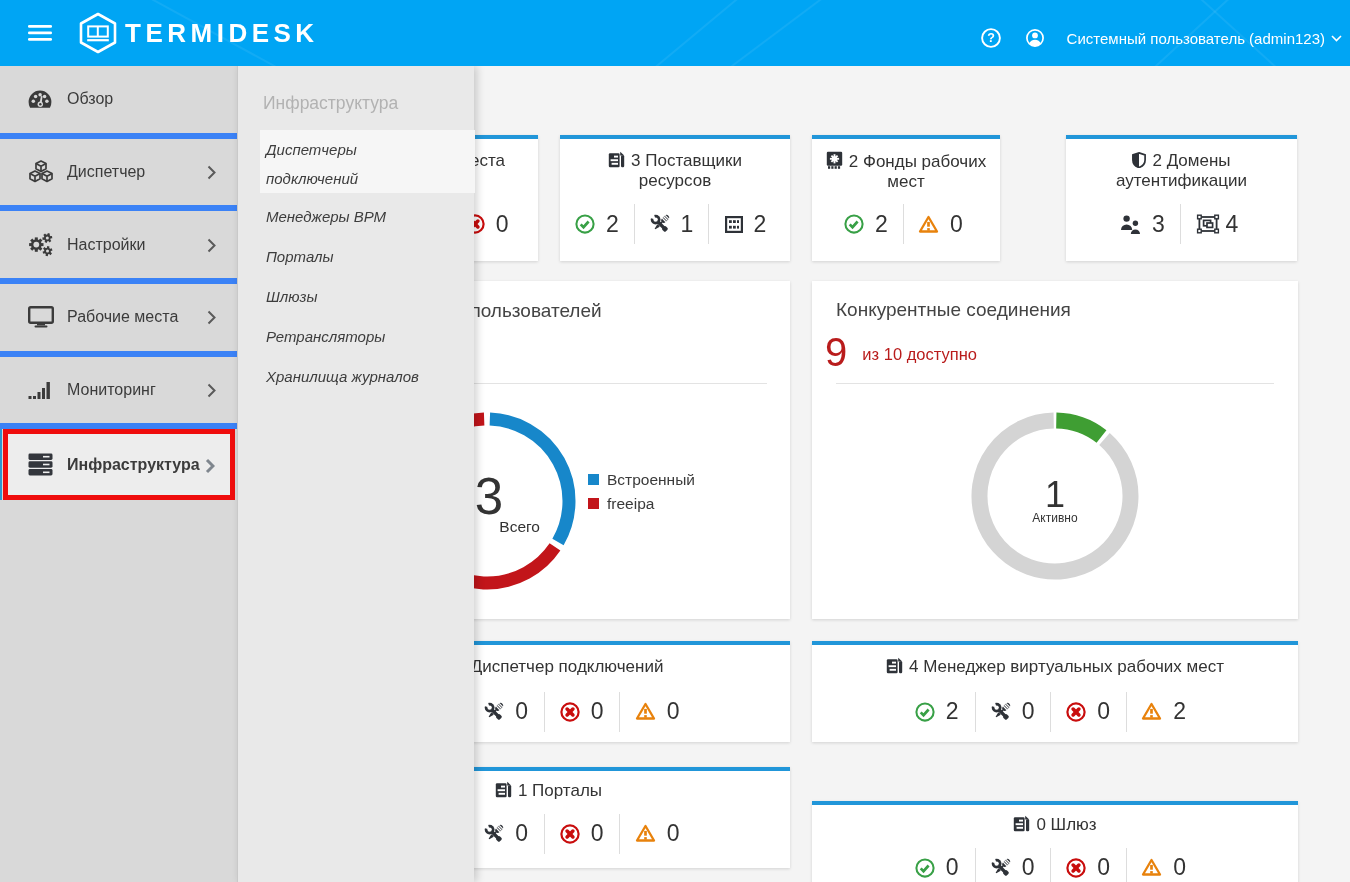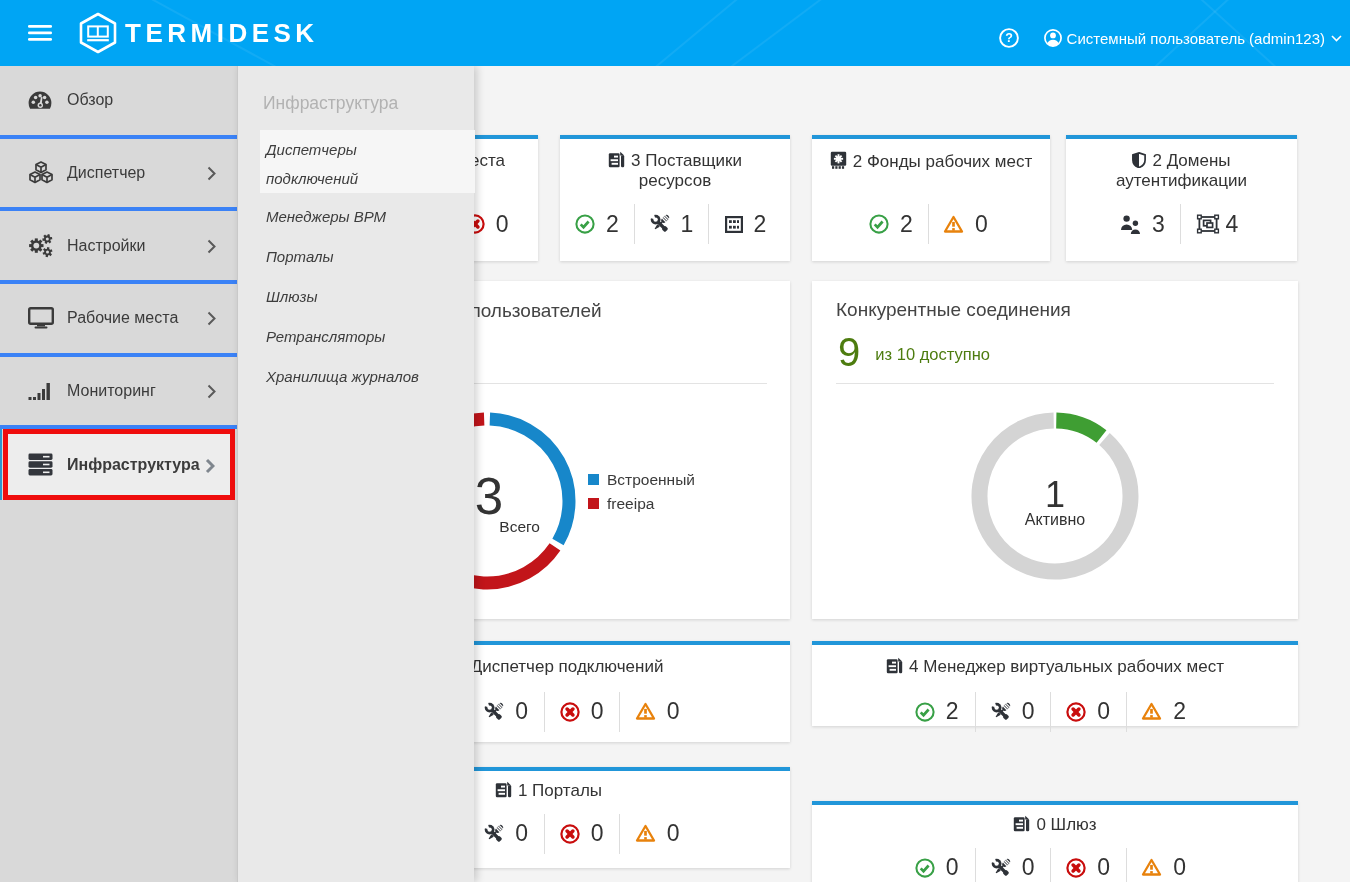"Системный пользователь (admin123)" #usr .nm { margin-left: 4px -> 22px }
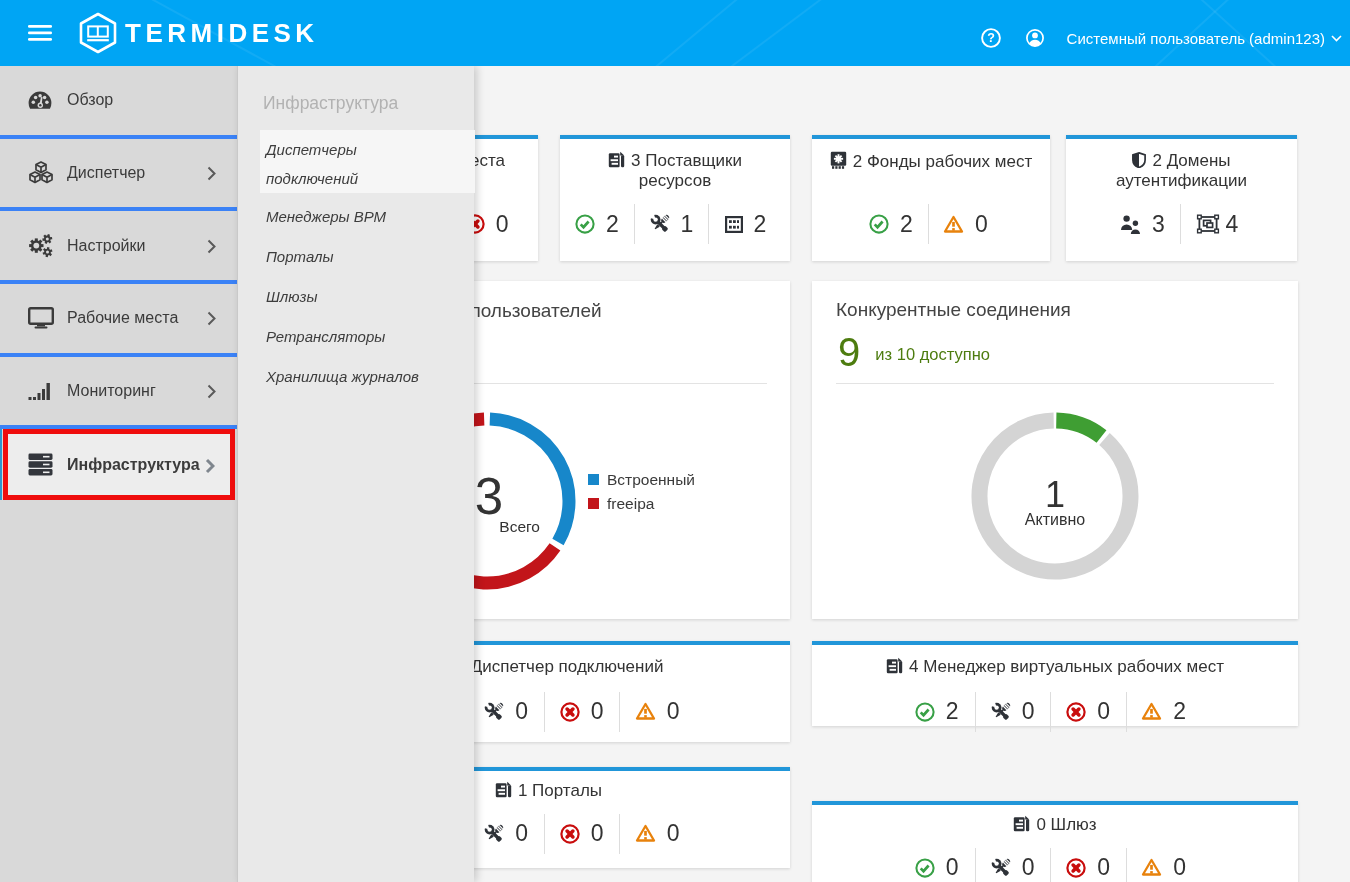"Обзор" .sbi { border-bottom: 4px solid #3b82f6 -> 6px solid #3b82f6 }
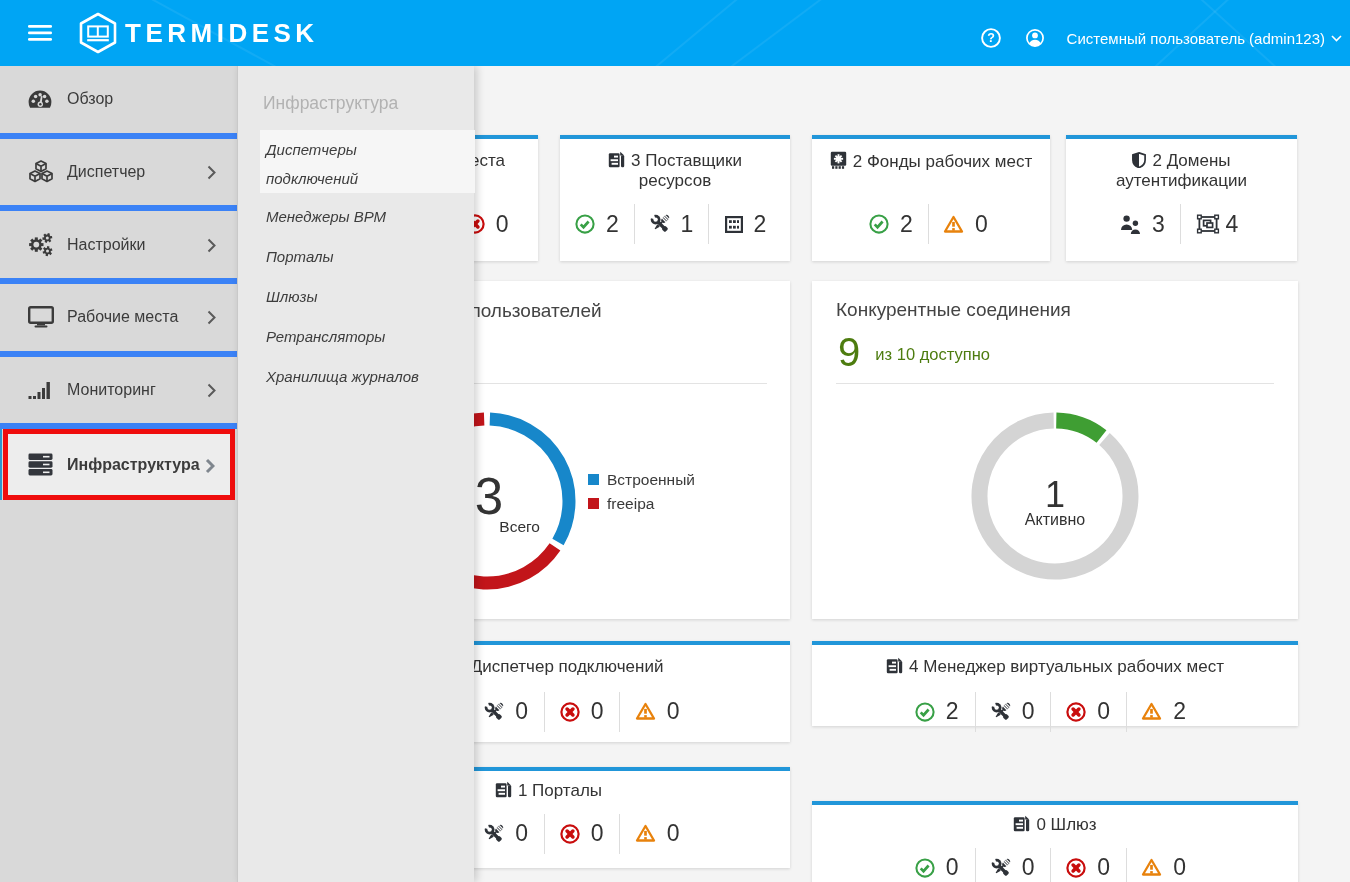"2 Фонды рабочих мест" div.card { width: 238px -> 188px }
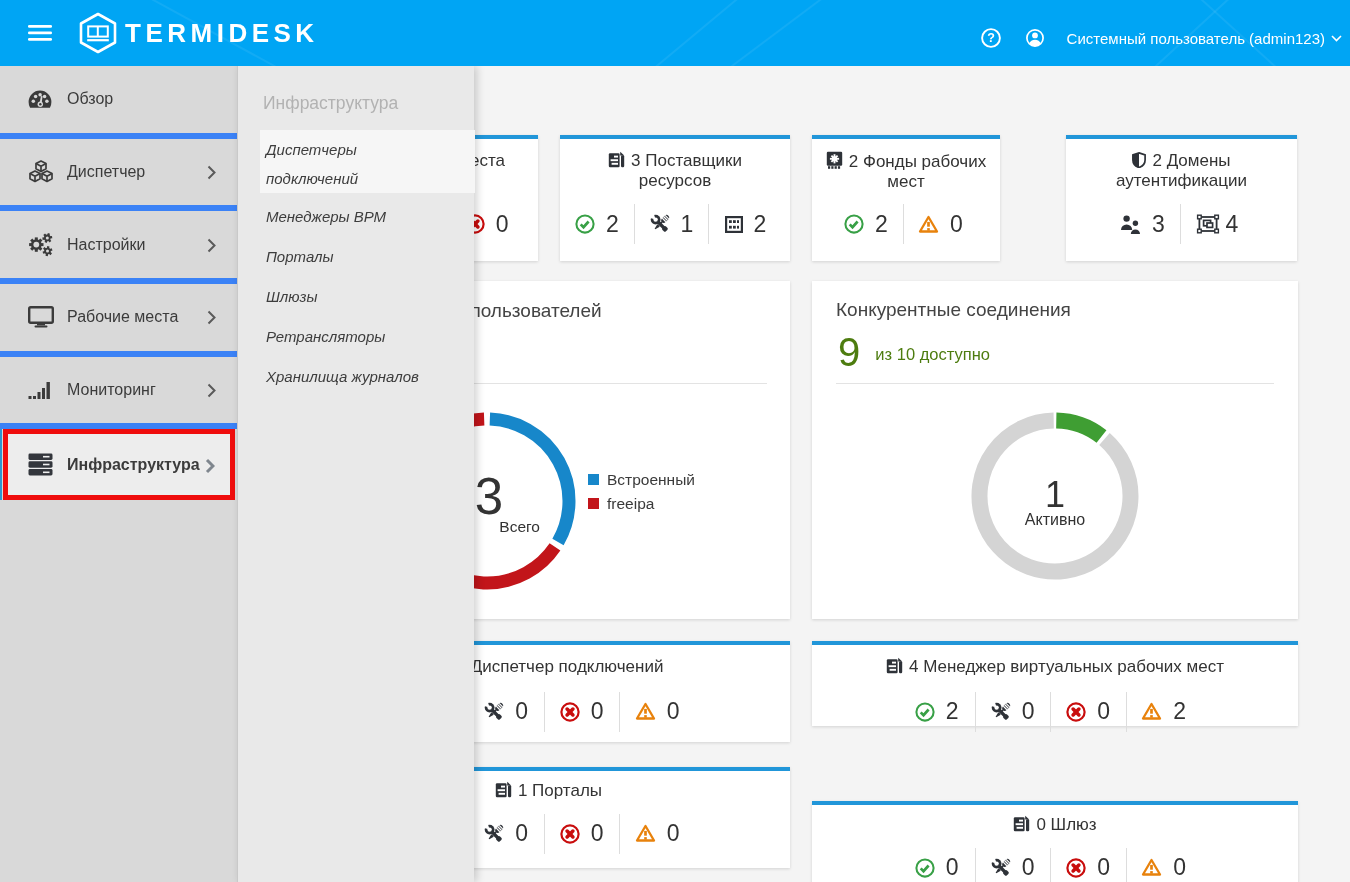"9 из 10 доступно" div { color: #4d7c0f -> #b91c1c; left: 26px -> 13px }
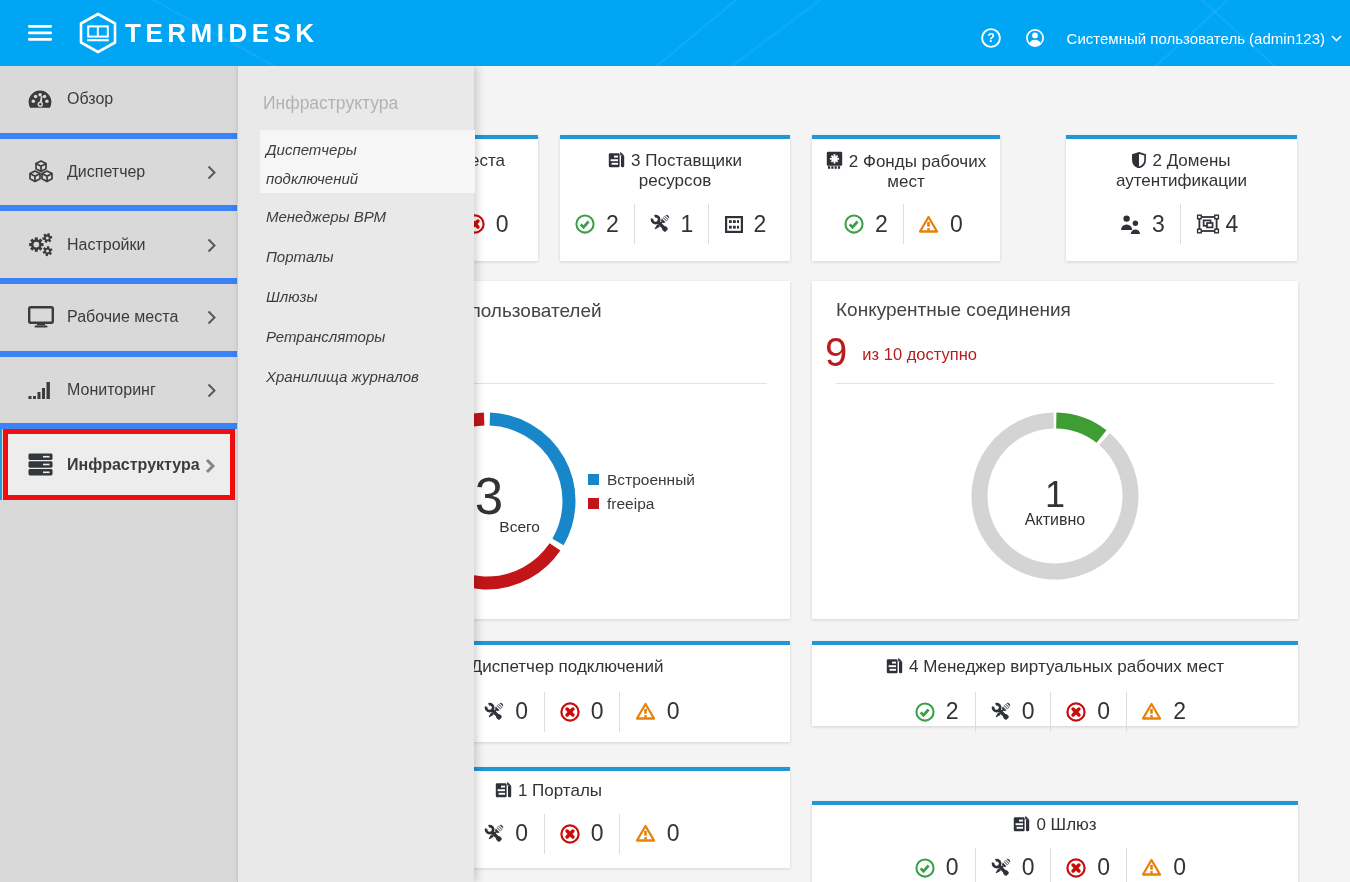"Активно" div { font-size: 16px -> 12px }
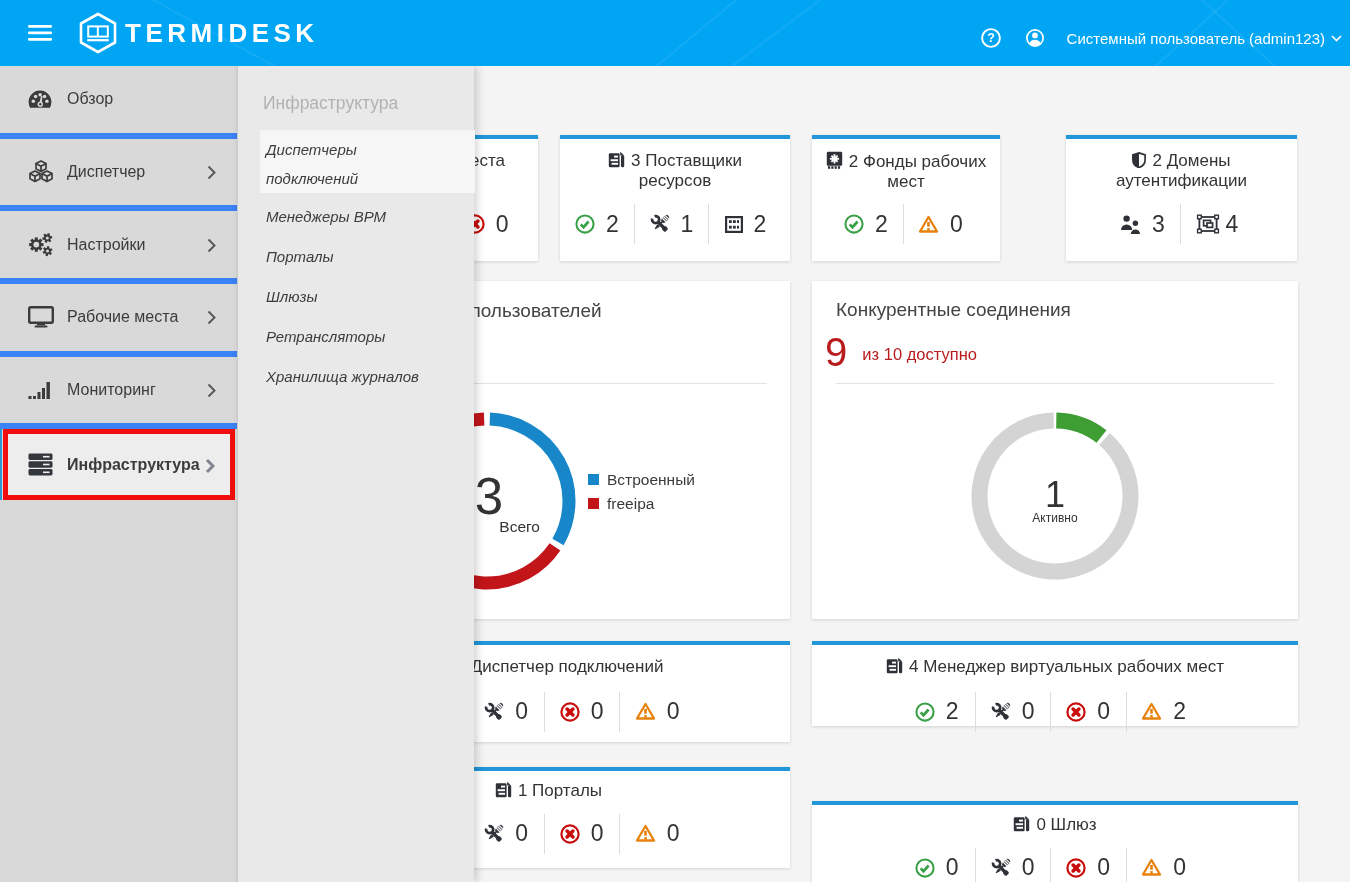"4 Менеджер виртуальных рабочих мест" div.card { height: 85px -> 101px }
